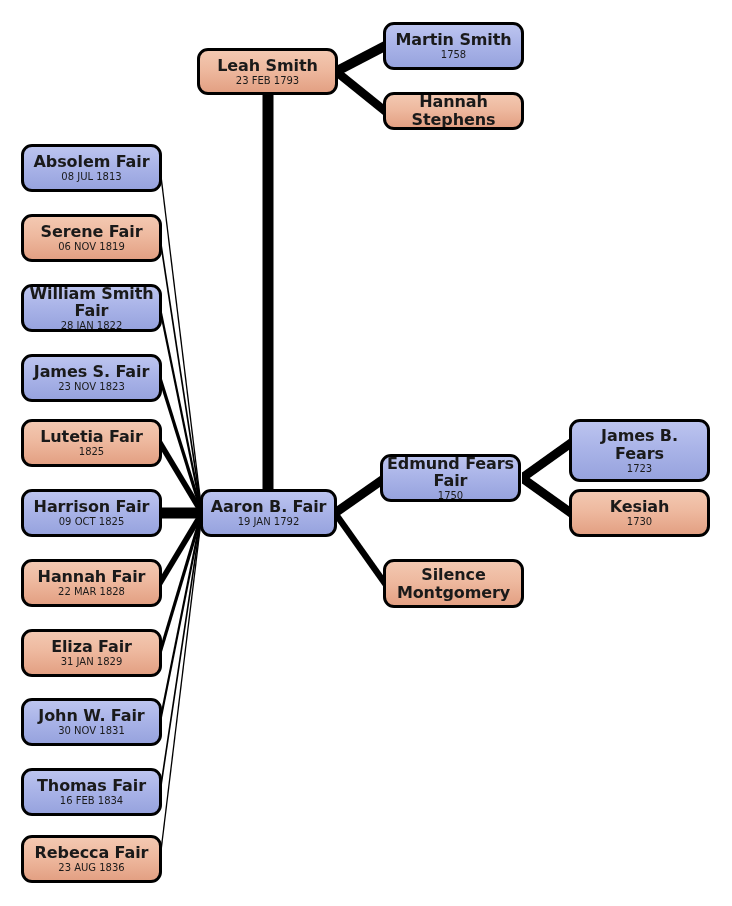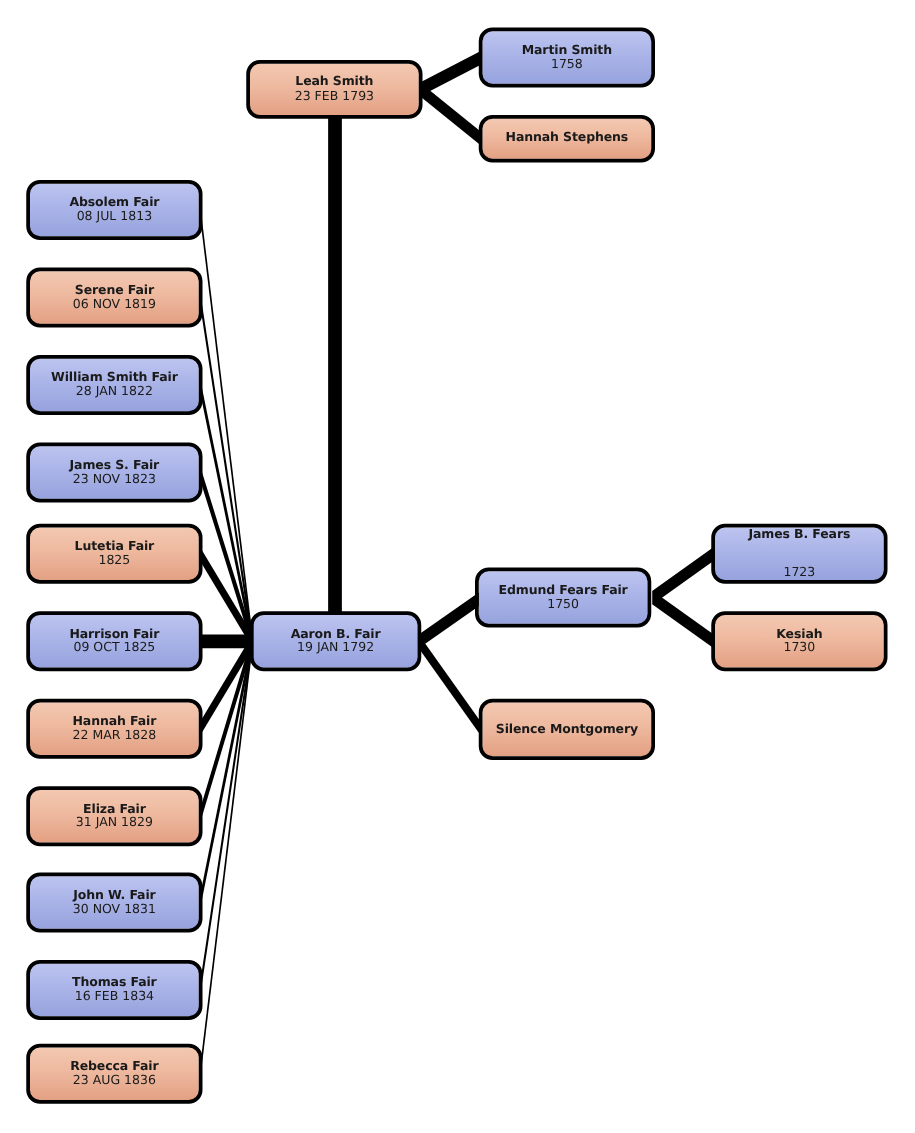"Martin Smith" .node .nm { font-size: 10px -> 16px }
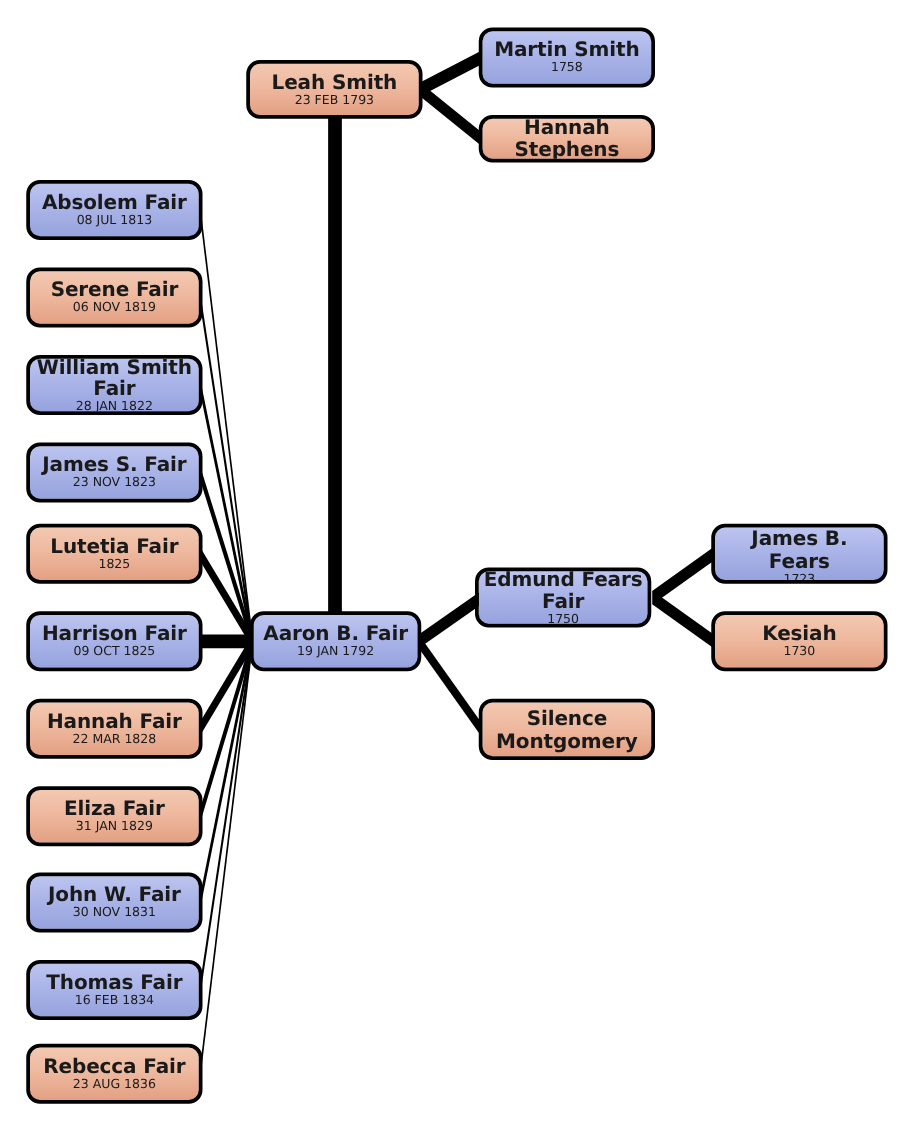"James B. Fears" div.node { height: 48px -> 63px; justify-content: space-between -> none }
